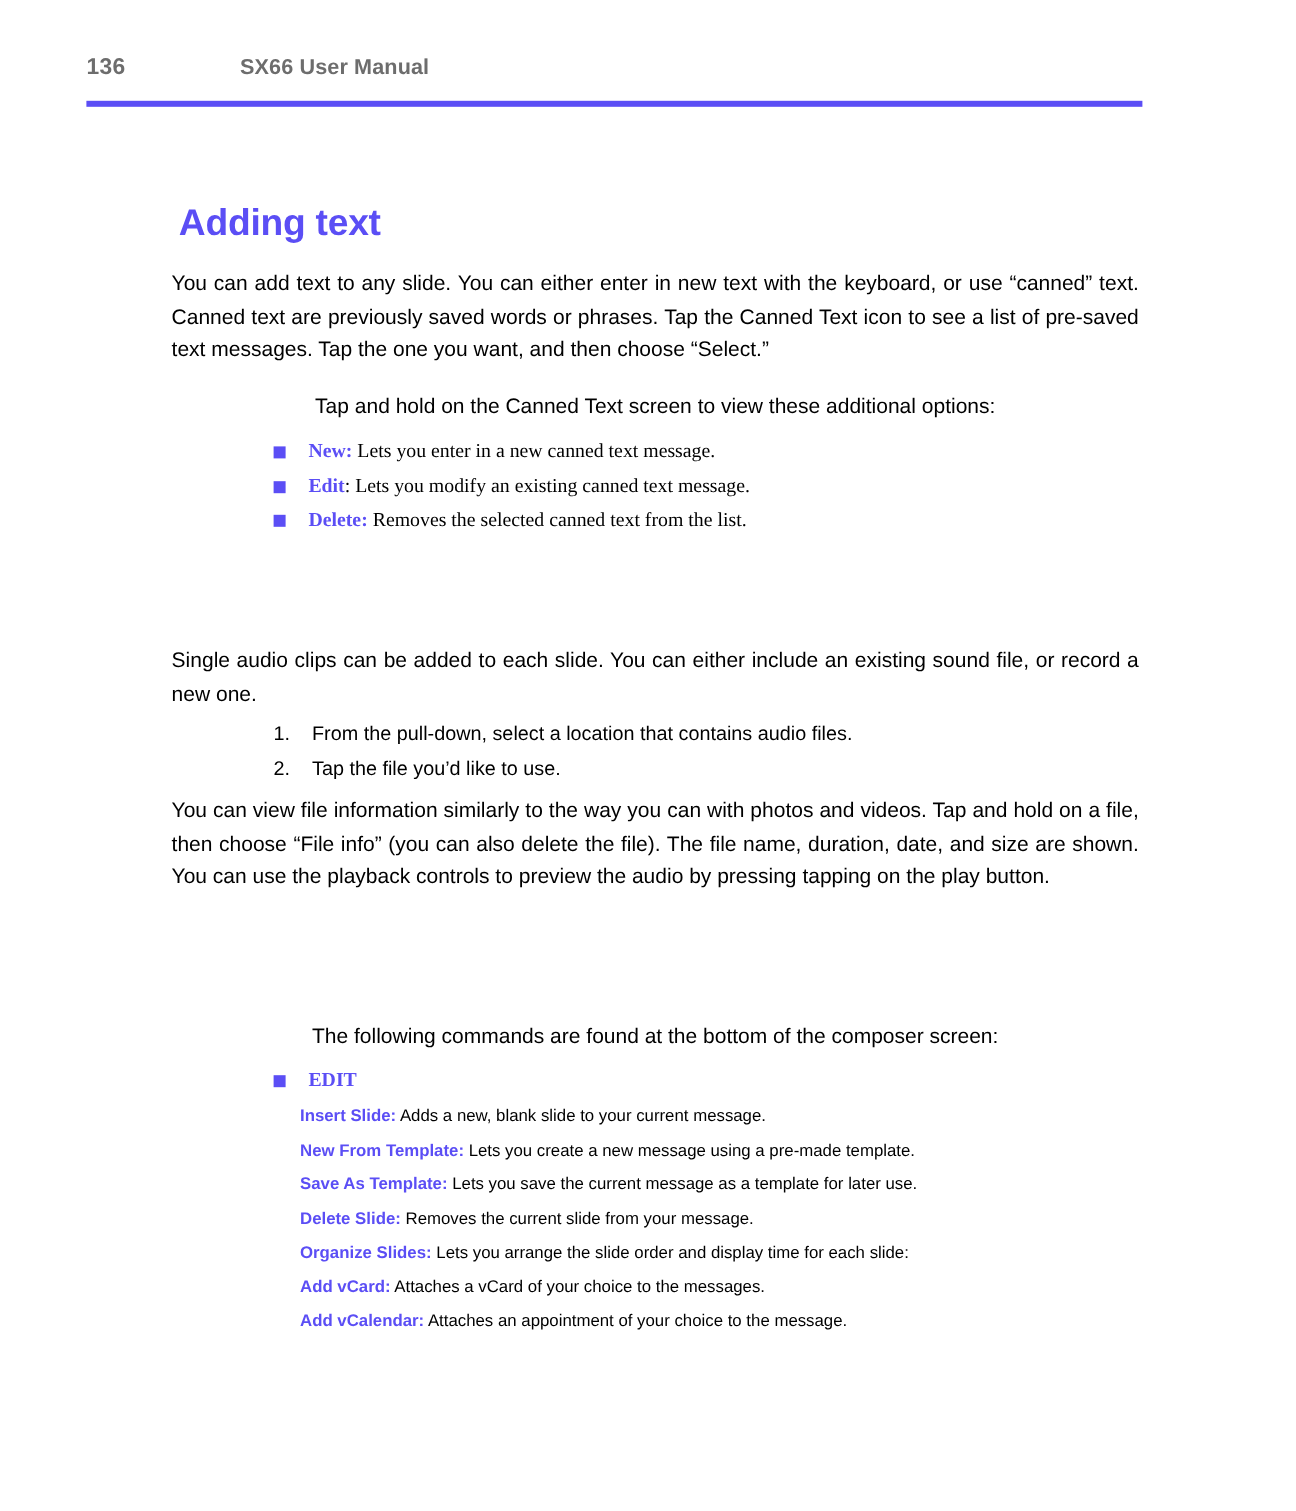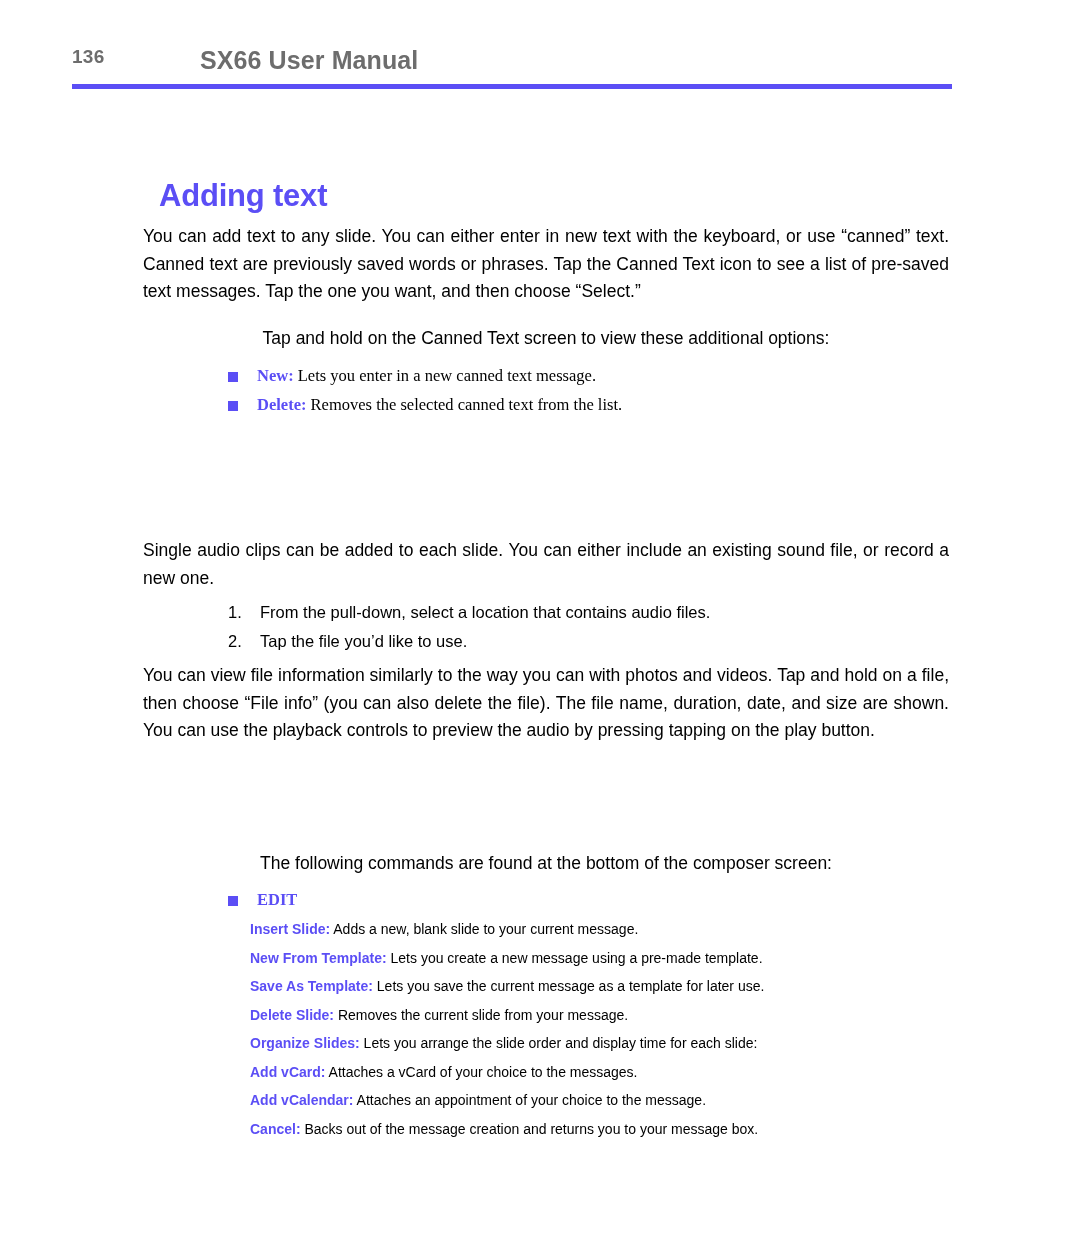"SX66 User Manual" .header-title { font-size: 25px -> 18px }
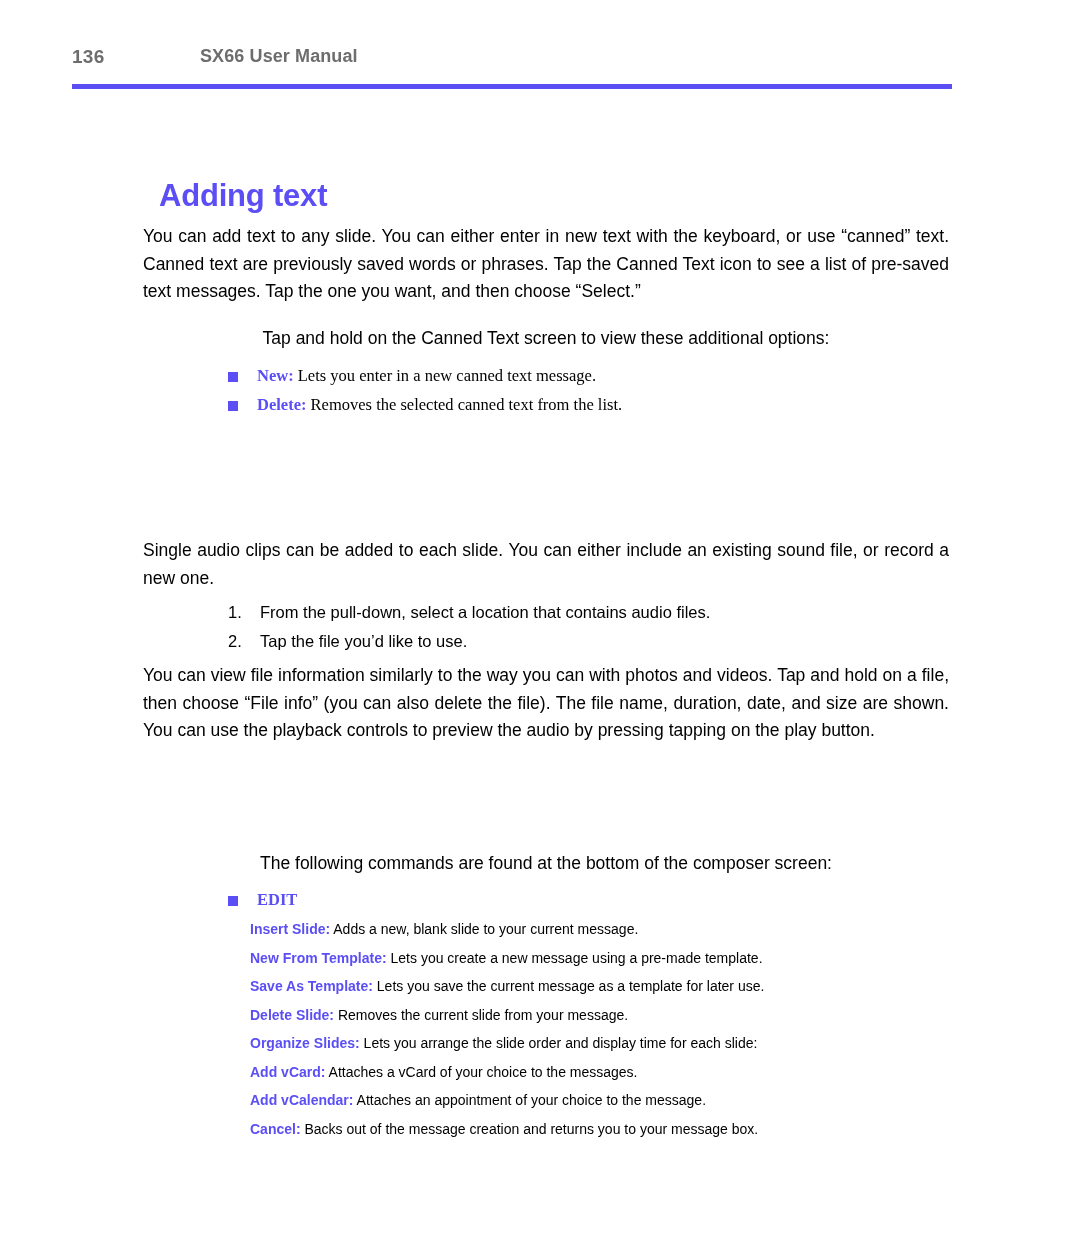"Adding text" h1.section-heading { margin: 16px -> 6px }
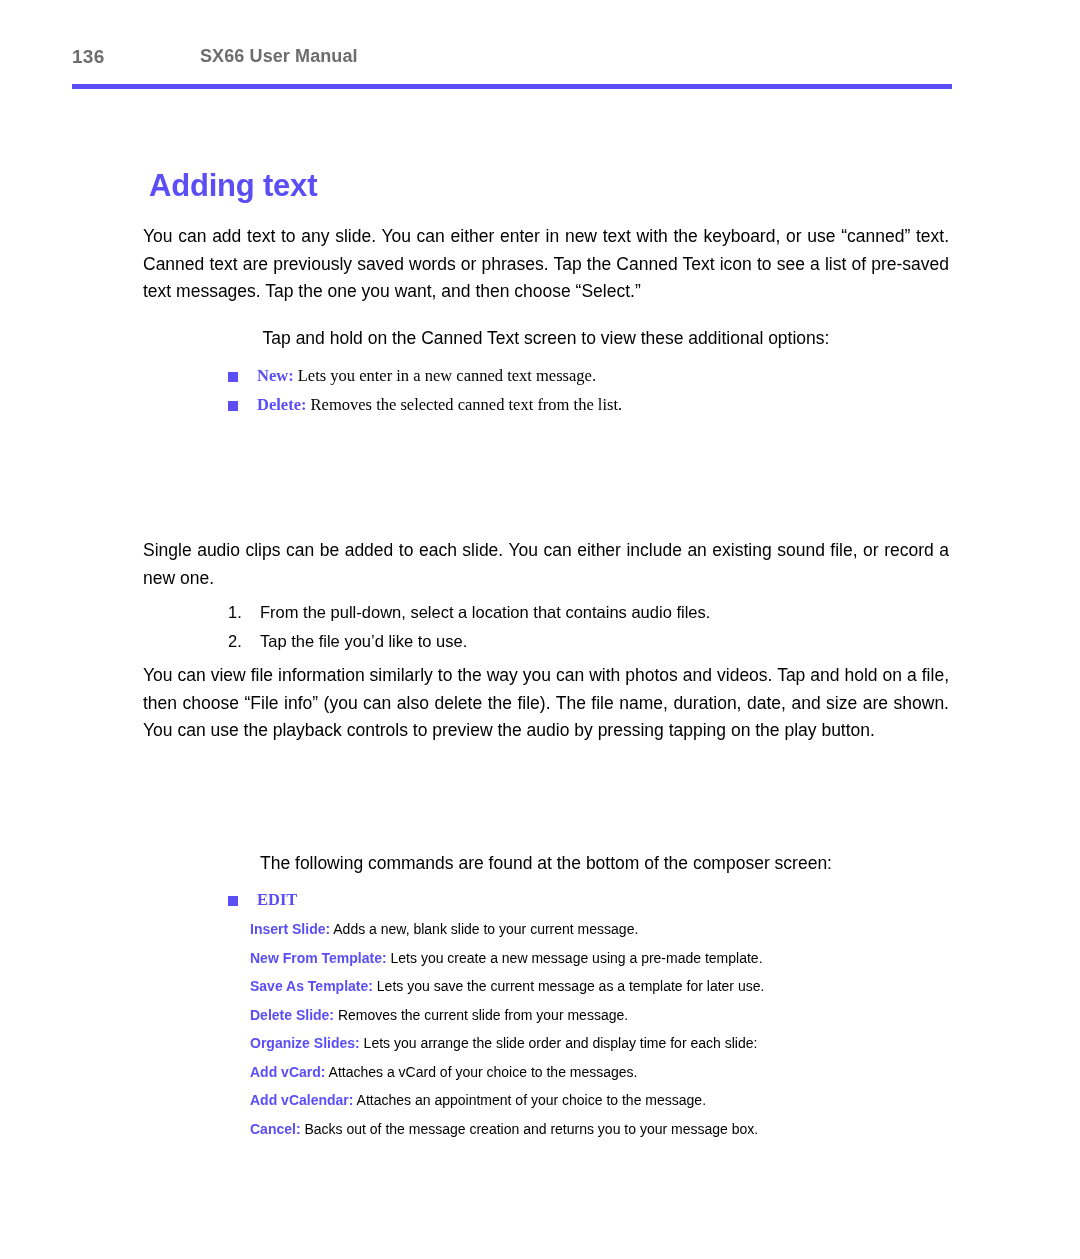"Edit: Lets you modify an" li { html: none -> <li><span></span><span>Edit</span><span>:</span><span> Lets you modify an existing canned text message.</span></li> }
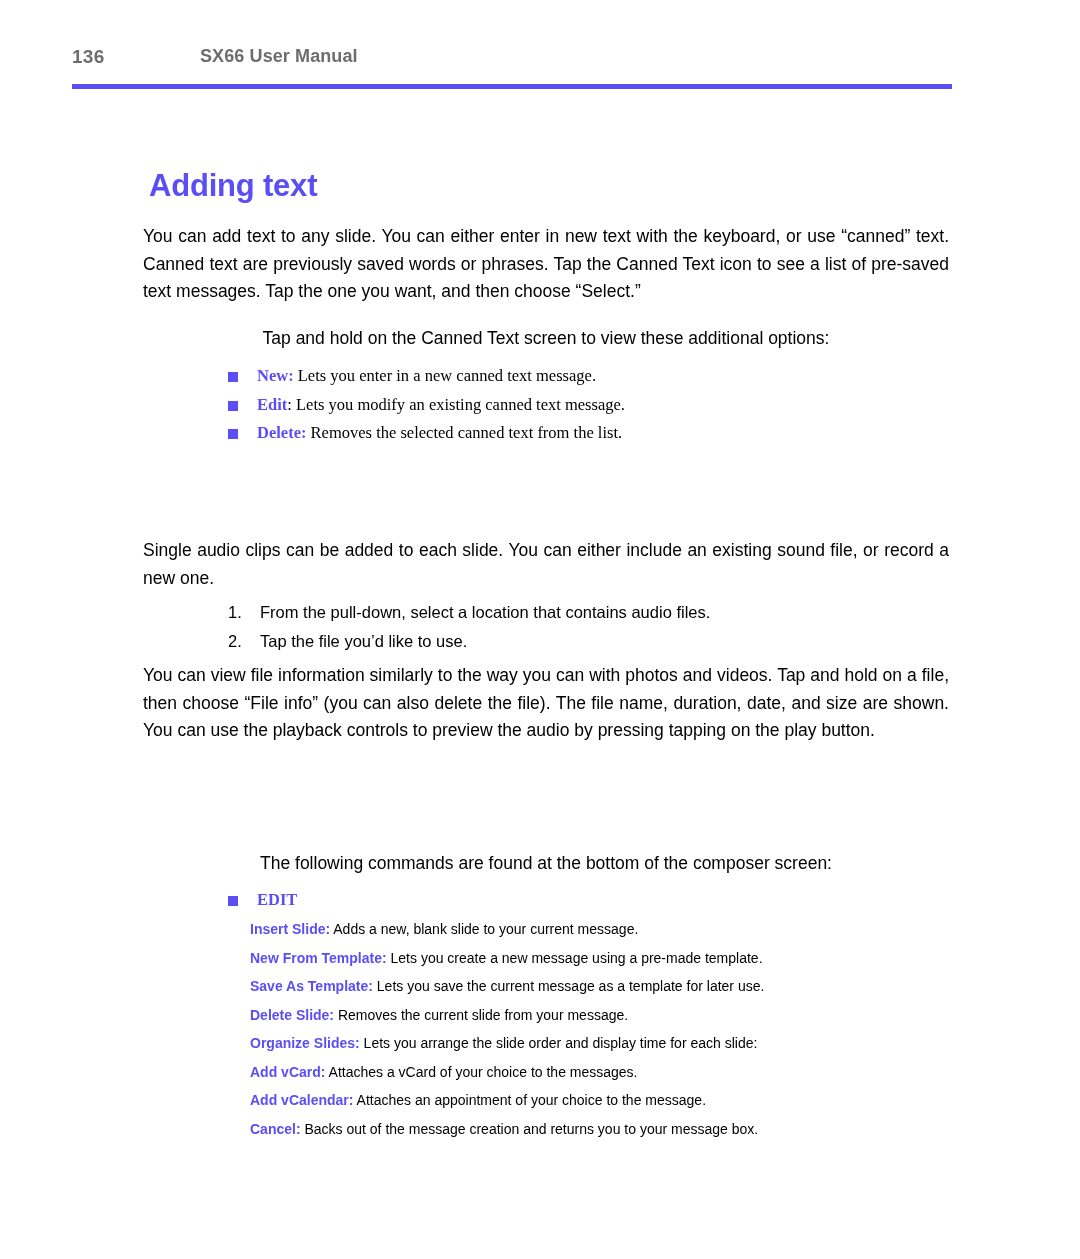"Cancel: Backs out of the" li { html: <li><span>Cancel:</span><span> Backs out of the message creation and returns you to your message box.</span></li> -> none }
